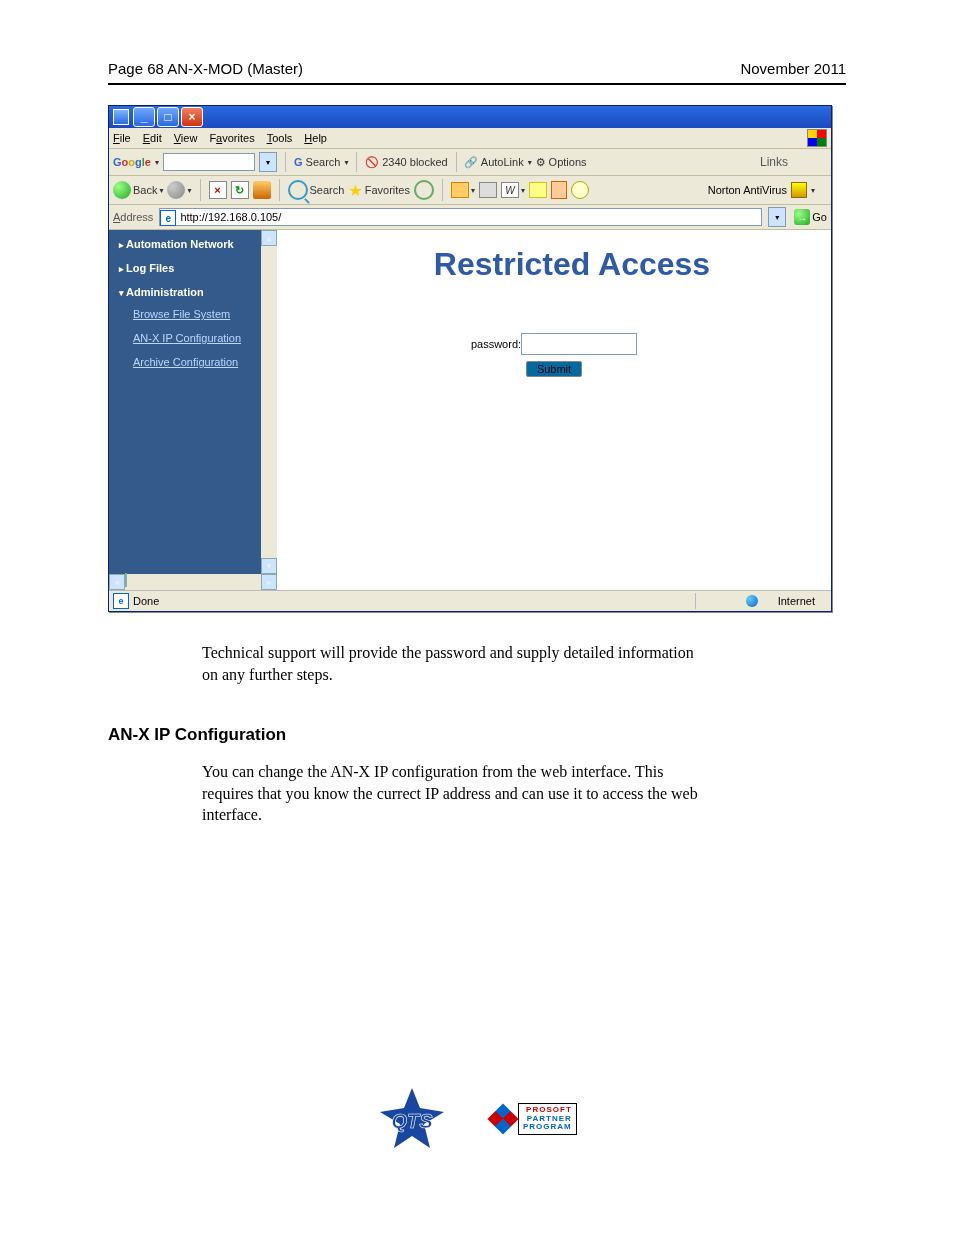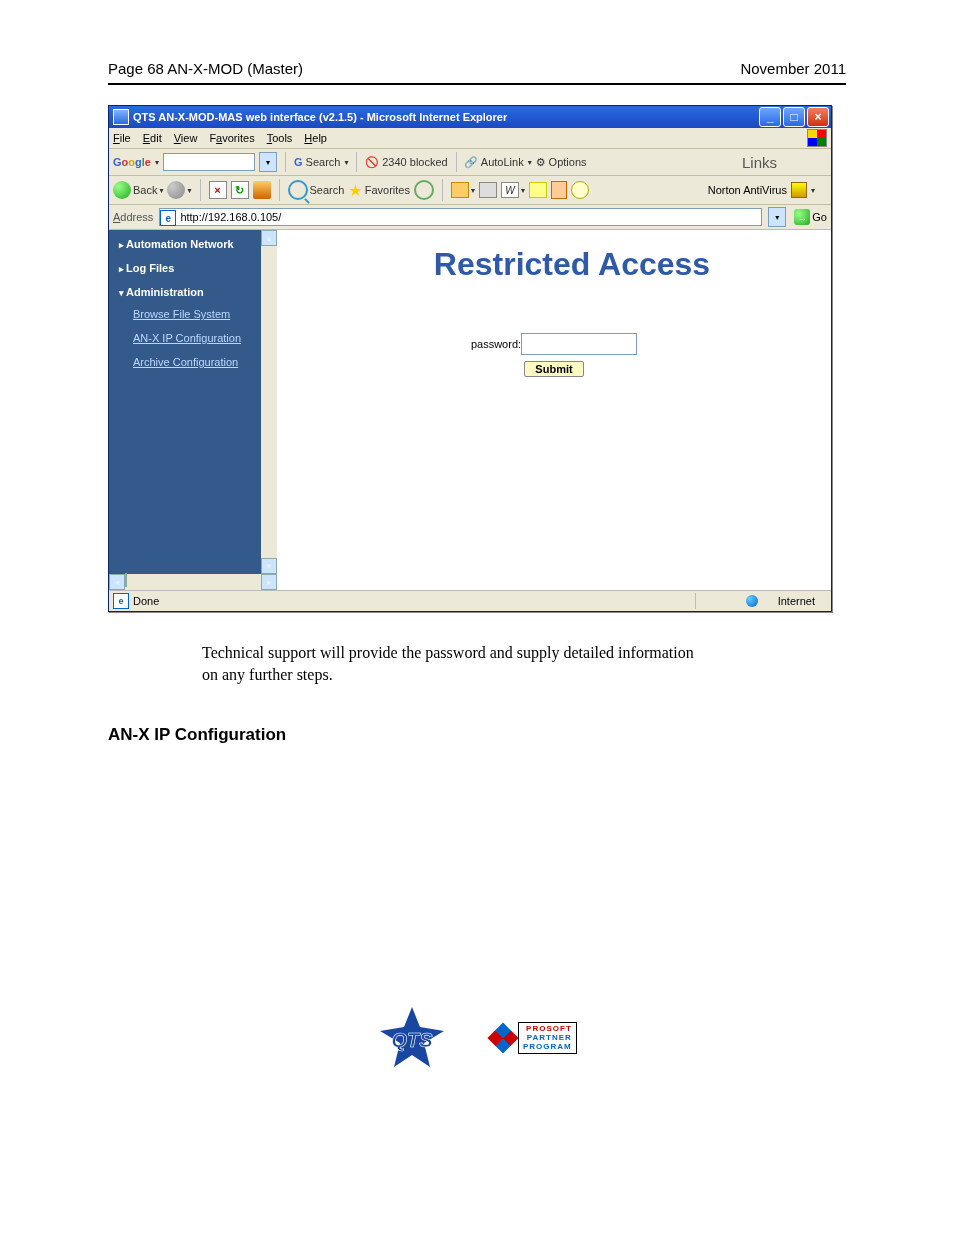"QTS AN-X-MOD-MAS web interface (v2.1.5)" span.titlebar-text { html: <span>QTS AN-X-MOD-MAS web interface (v2.1.5) - Microsoft Internet Explorer</span> -> none }
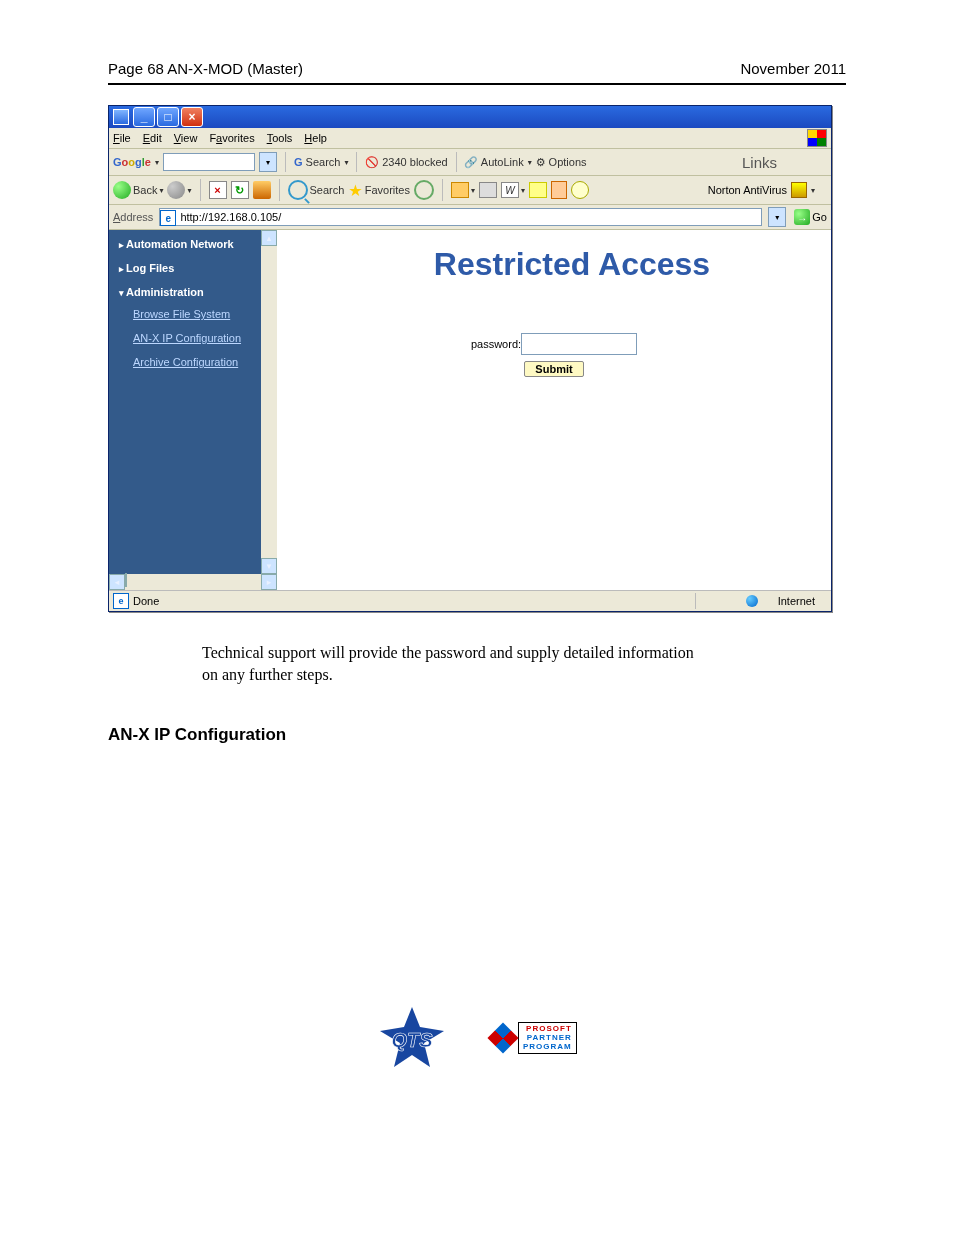"Links" .links-label { font-size: 15px -> 12px; margin-right: 50px -> 39px }
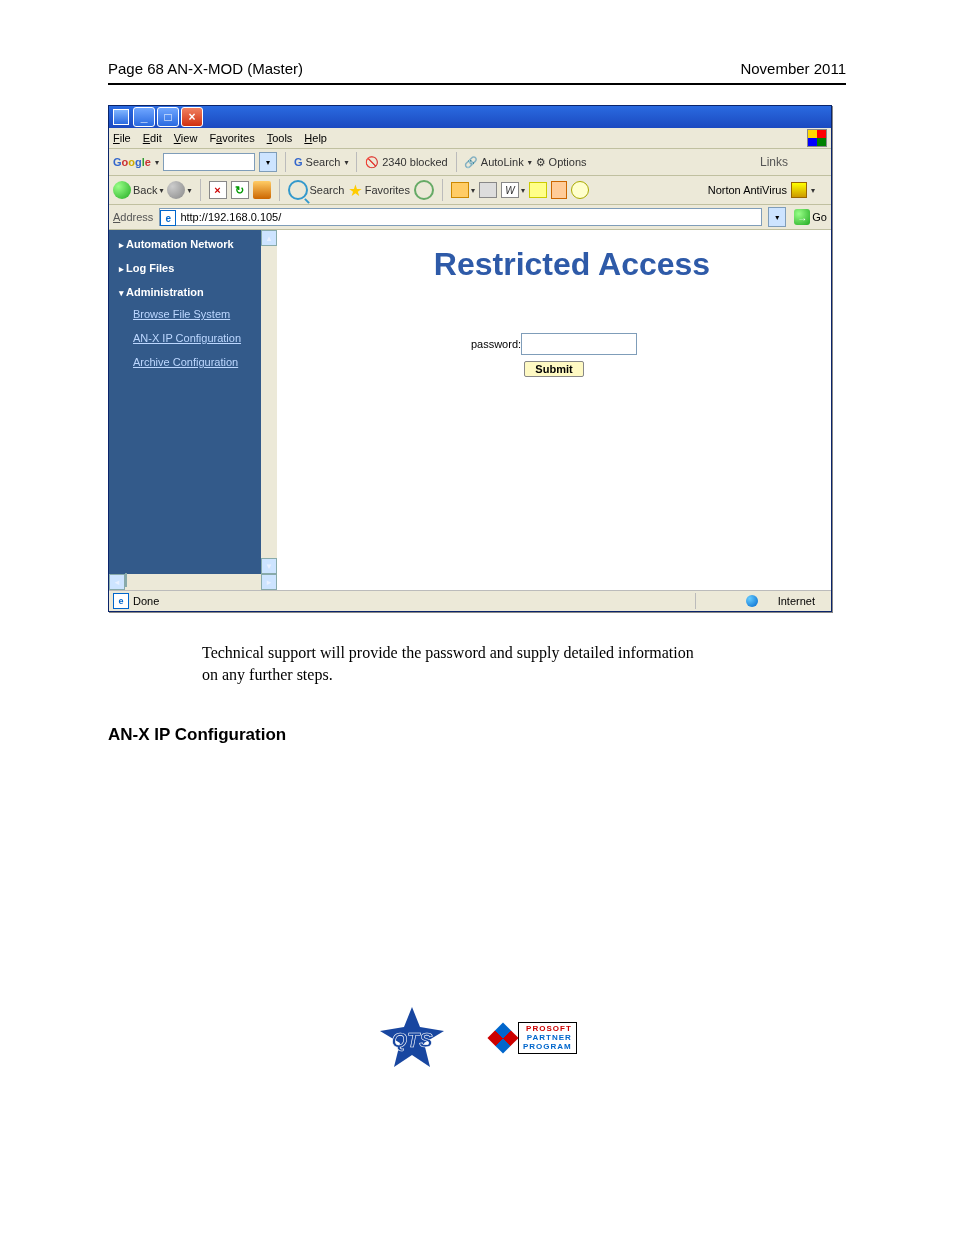"Submit" .submit-btn { background: #fef9c3 -> #0369a1; font-weight: bold -> none }
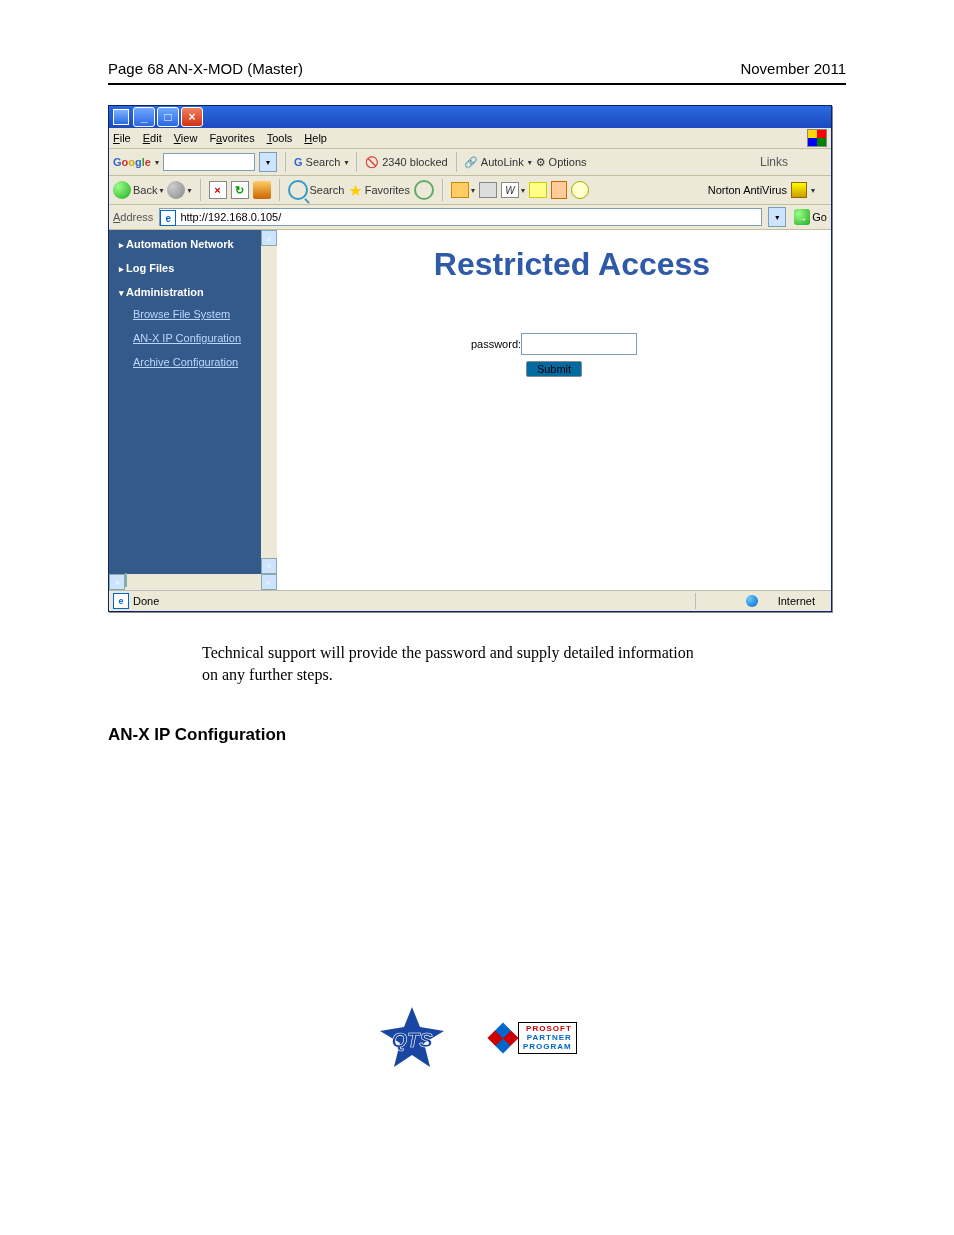"You can change the AN-X" p.body-para { html: none -> <p>You can change the AN-X IP configuration from the web interface. This requires that you know the currect IP address and can use it to access the web interface.</p> }
